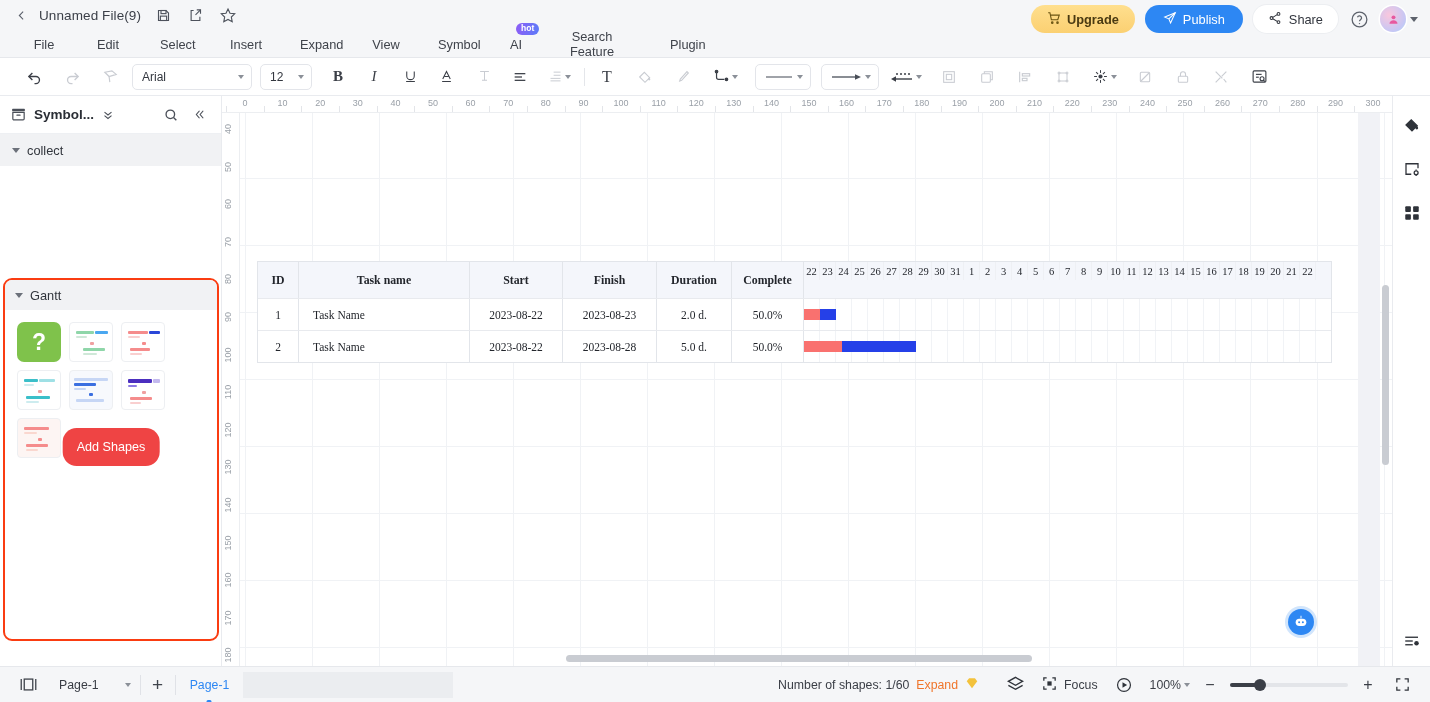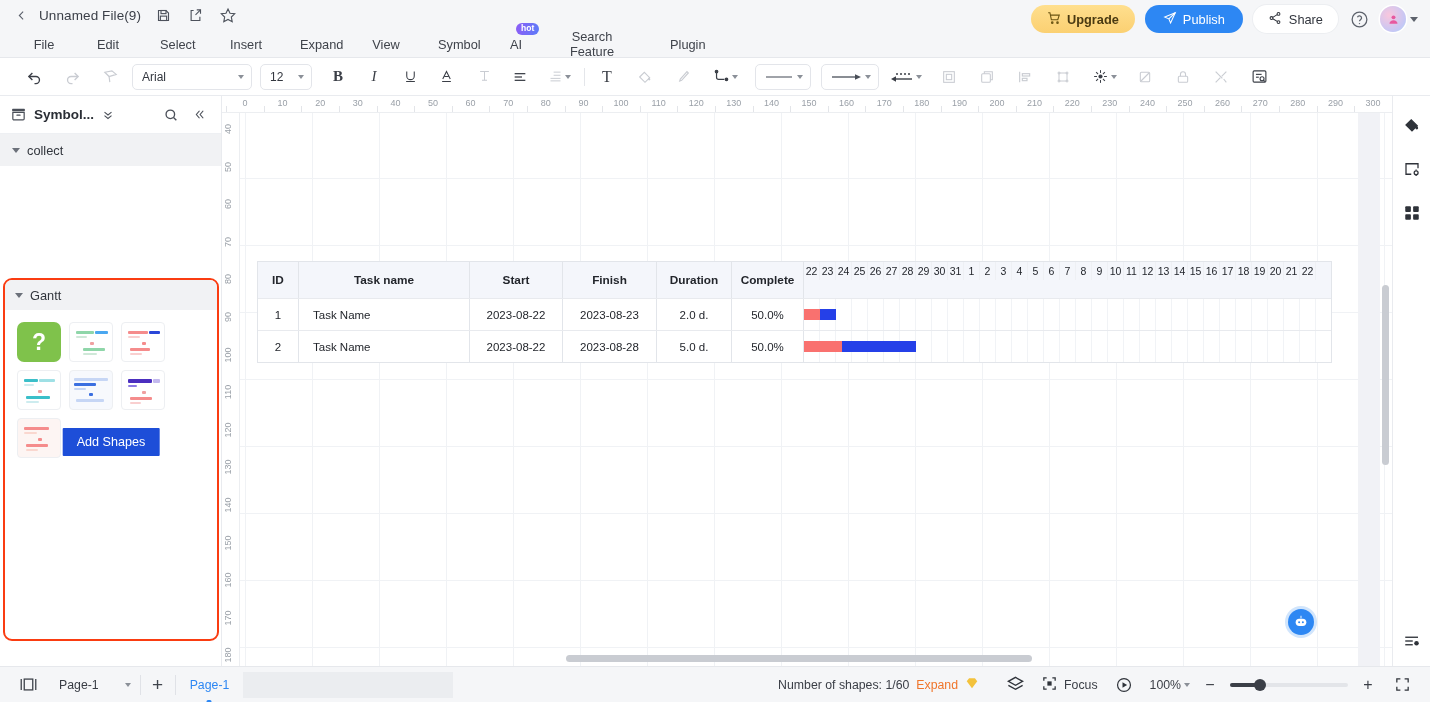"ID" .canvas { font-family: none -> Liberation Serif, serif }
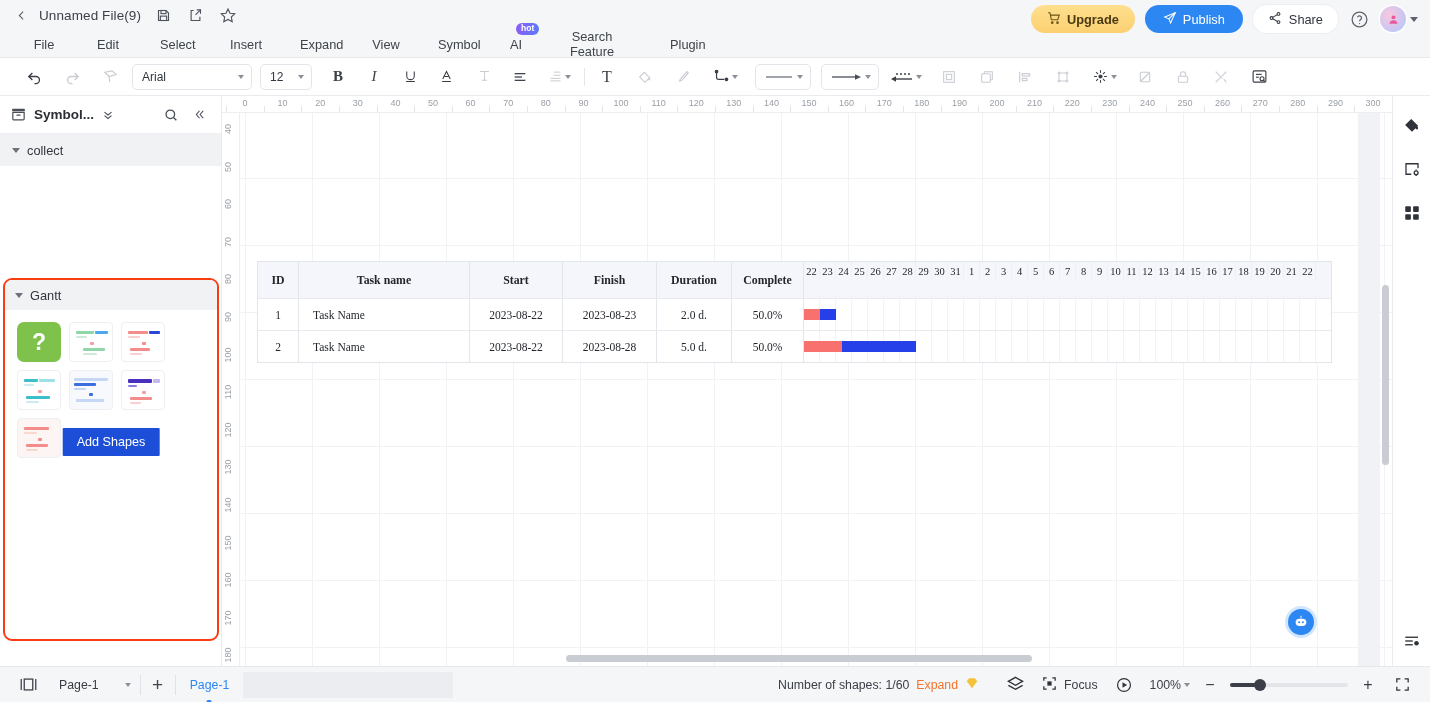"Add Shapes" .addshapes { background: #1d4ed8 -> #ef4444; border-radius: 1px -> 14px; padding: 7px 14px -> 12px 14px }
